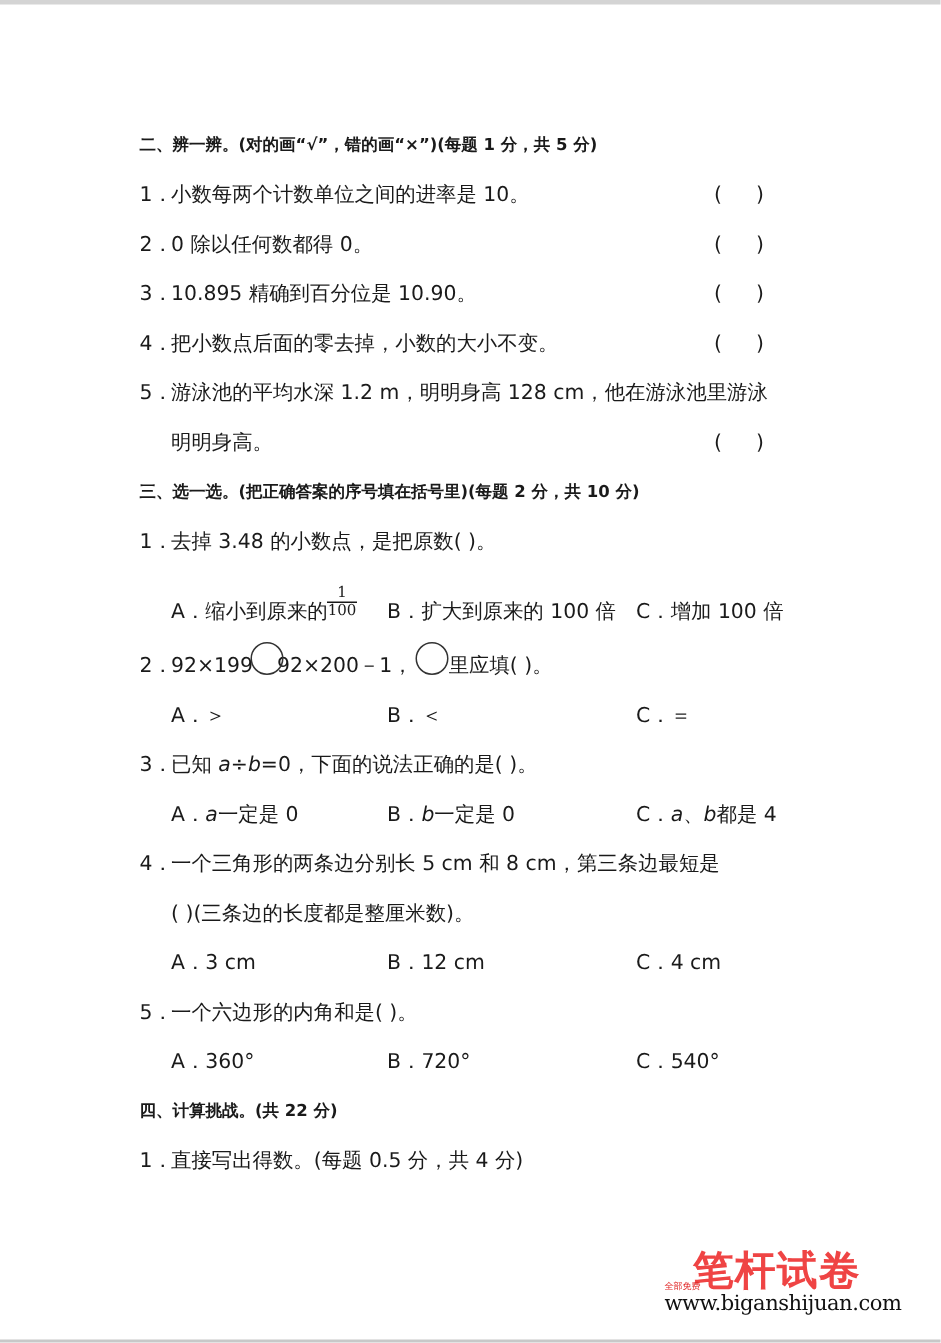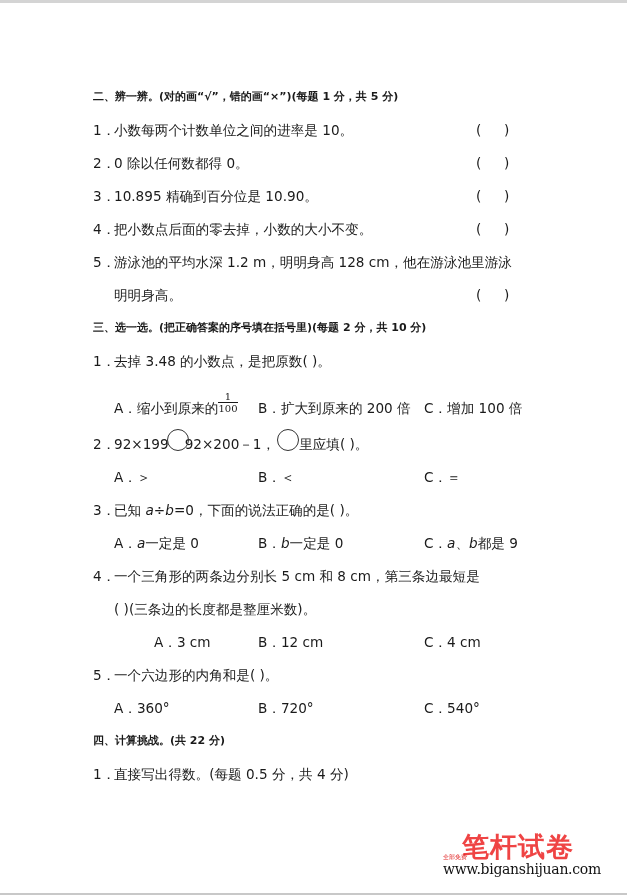"B．扩大到原来的 200 倍" div.opt { text: 200 -> 100 }
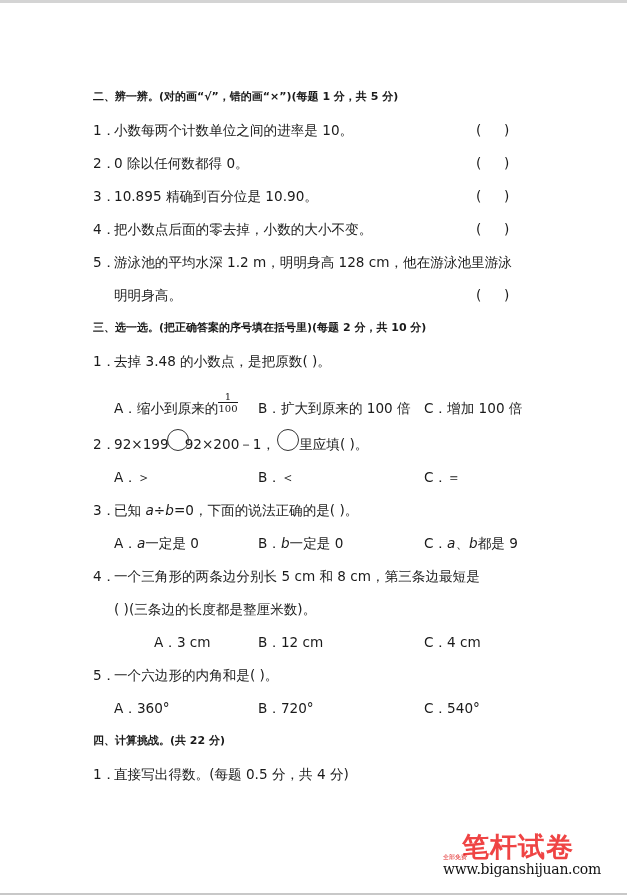"都是 9" span { text: 9 -> 4 }
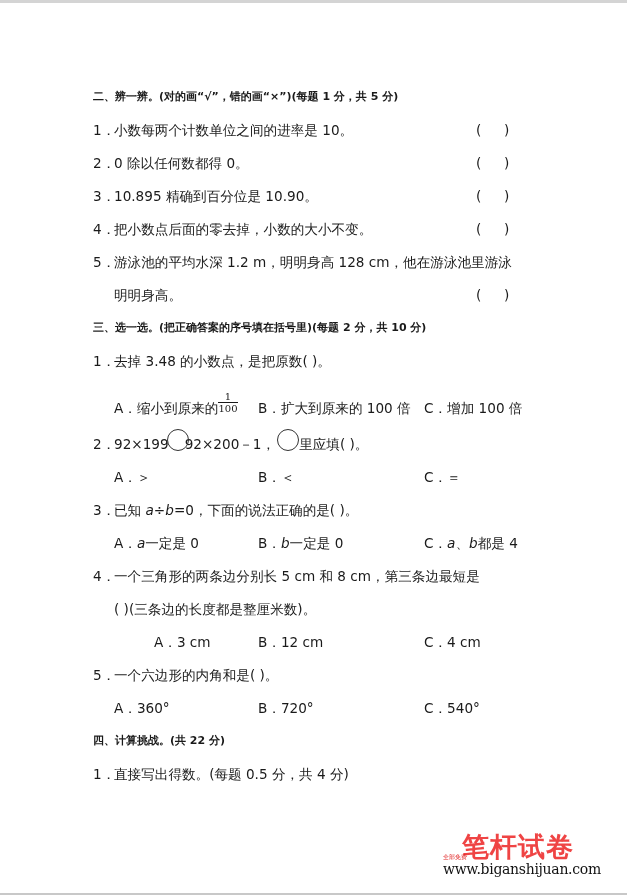"A．3 cm" div.opt { margin-left: 40px -> none }
